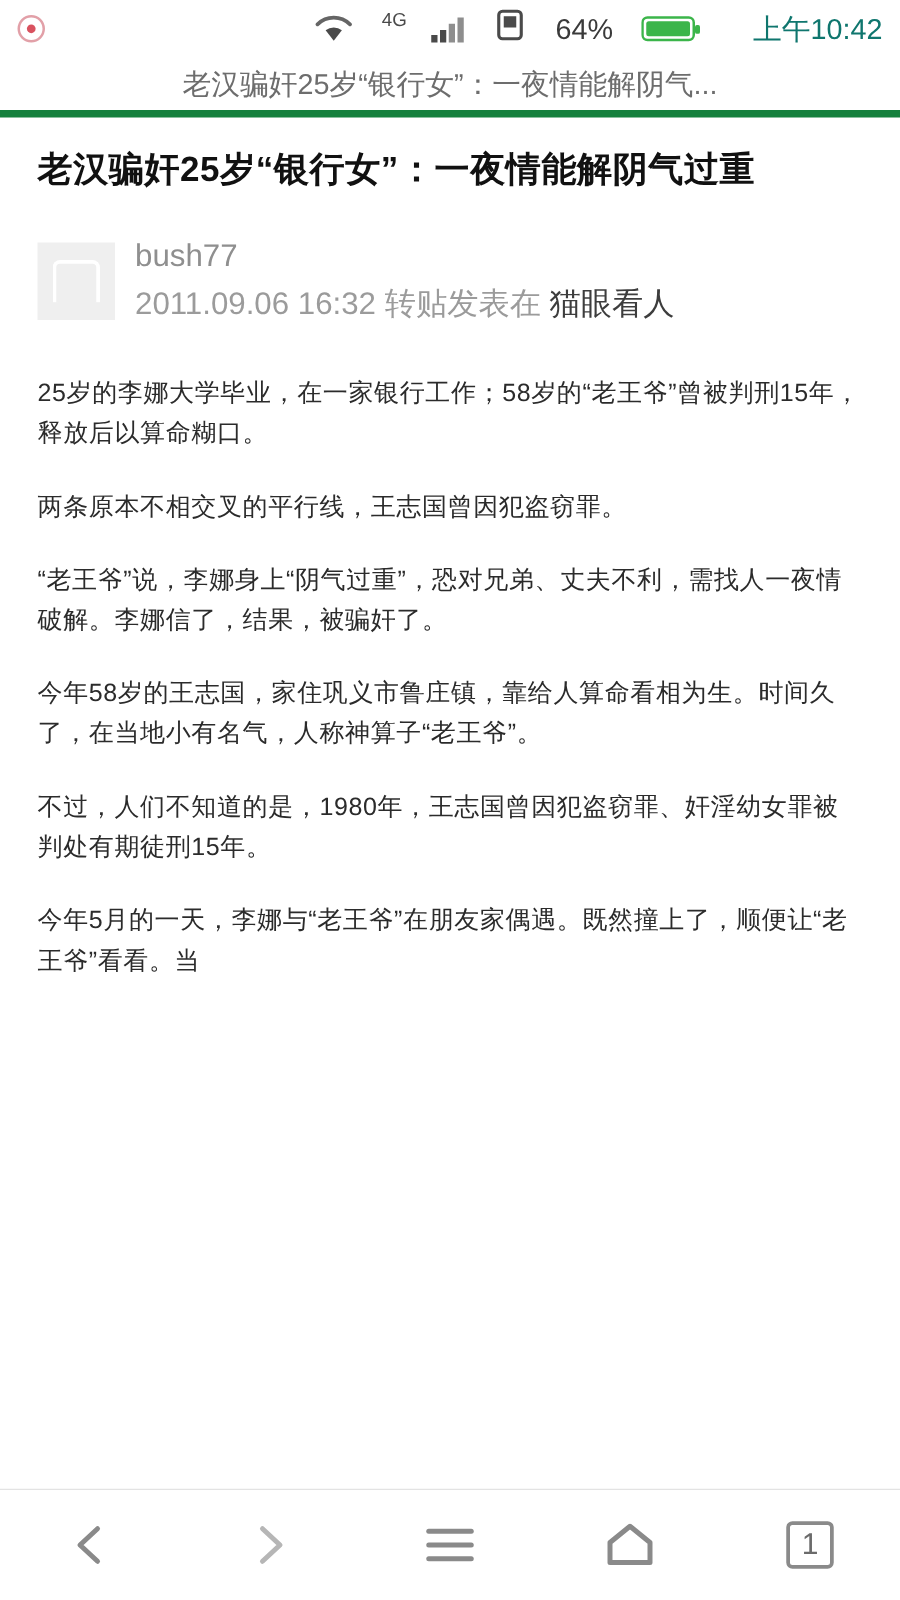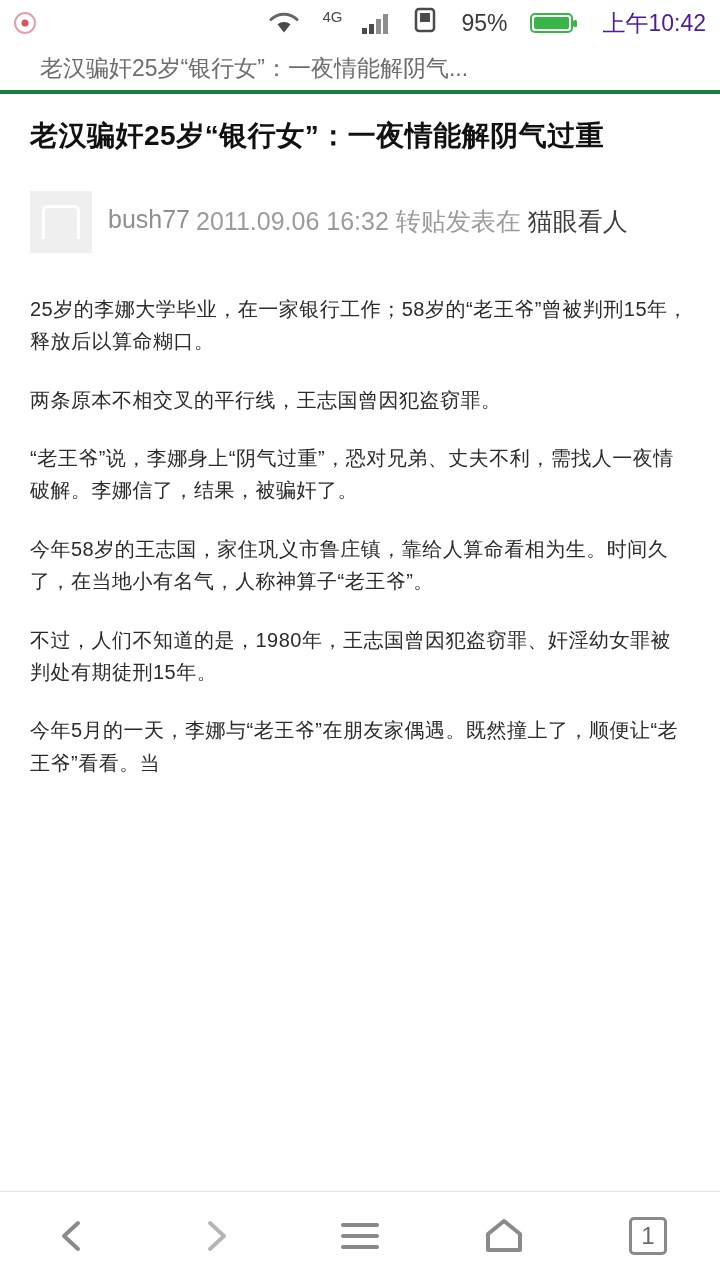"95%" span.batt-pct { text: 95% -> 64% }
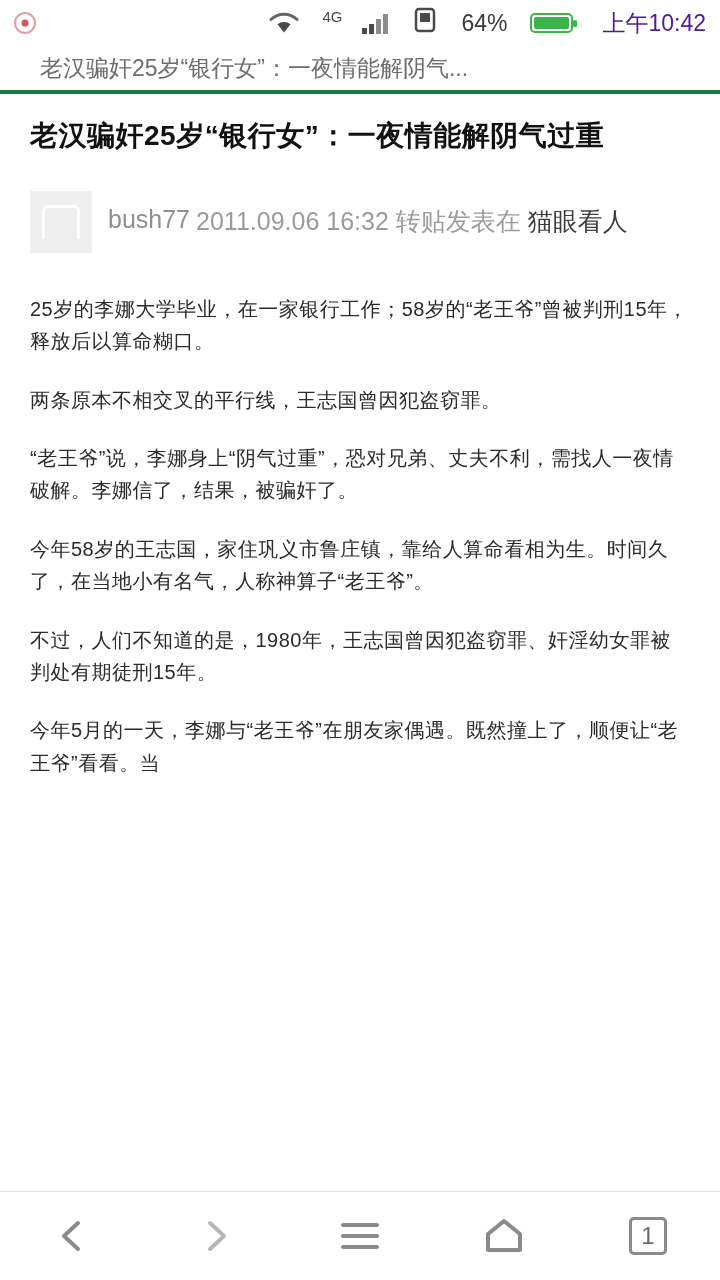"上午10:42" .clock { color: #4c1d95 -> #0f766e; margin-left: 1px -> 18px }
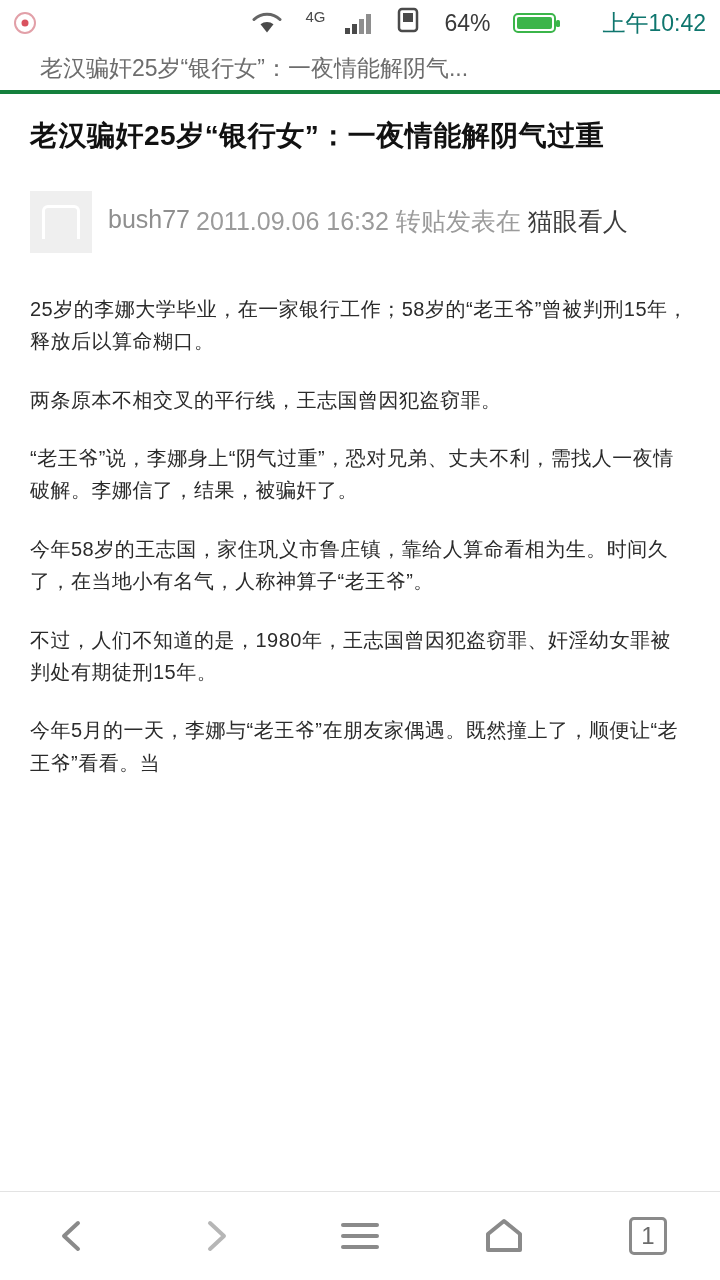"老汉骗奸25岁“银行女”：一夜情能解阴气..." .title-bar { border-bottom: 4px solid #15803d -> 6px solid #15803d; justify-content: none -> center }
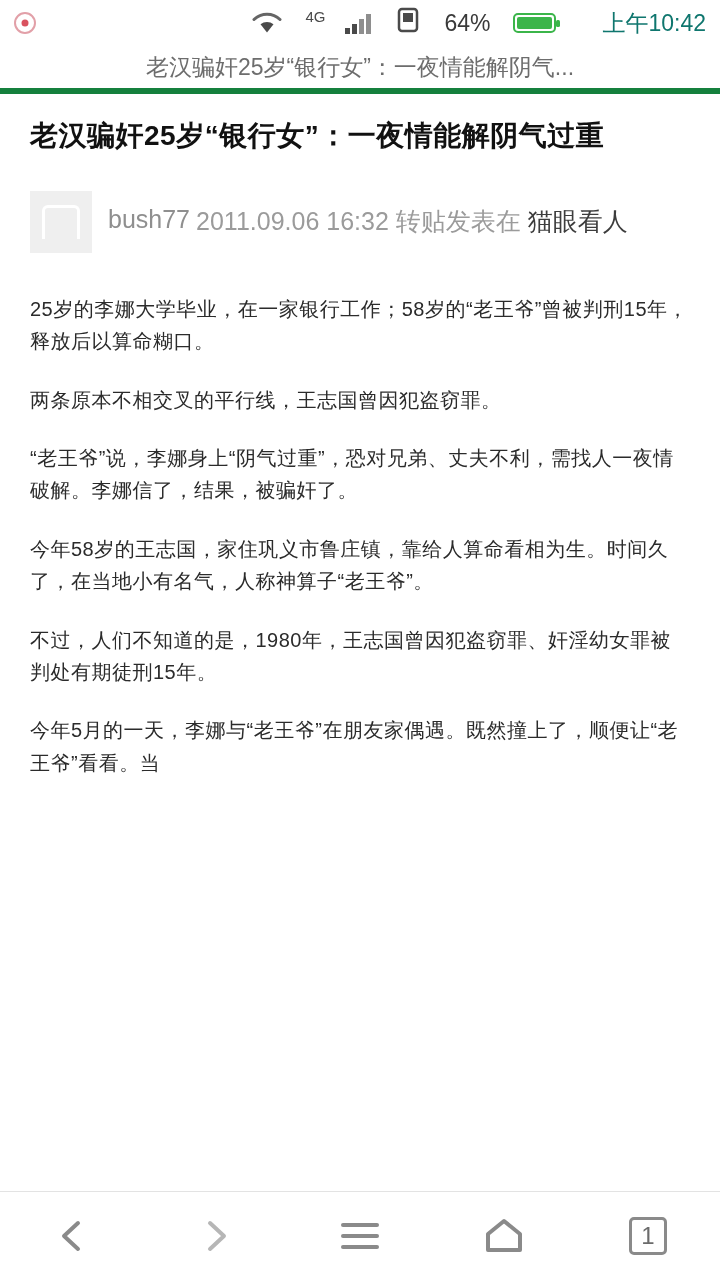"bush77" .byline-text { flex-direction: row -> column }
